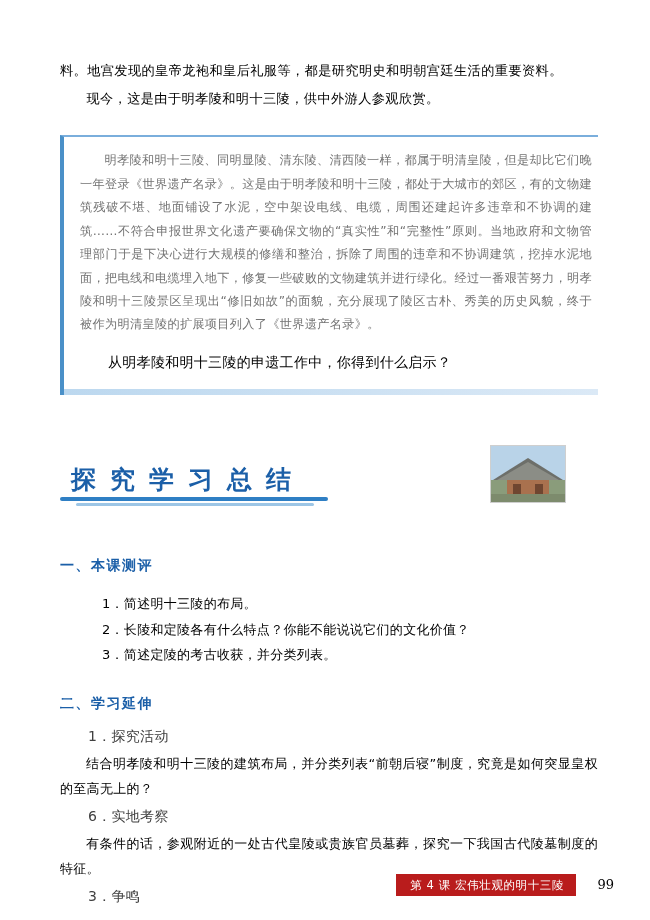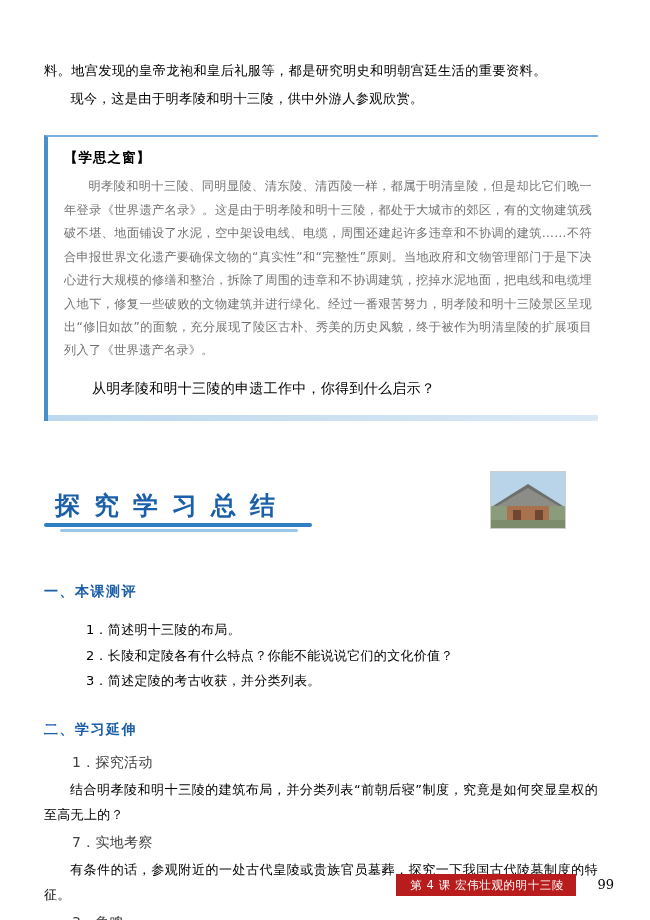"料。地宫发现的皇帝龙袍和皇后礼服等，都是研究明史和明朝宫廷生活的重要资料。" .page { padding: 58px 52px 0 44px -> 58px 52px 0 60px }
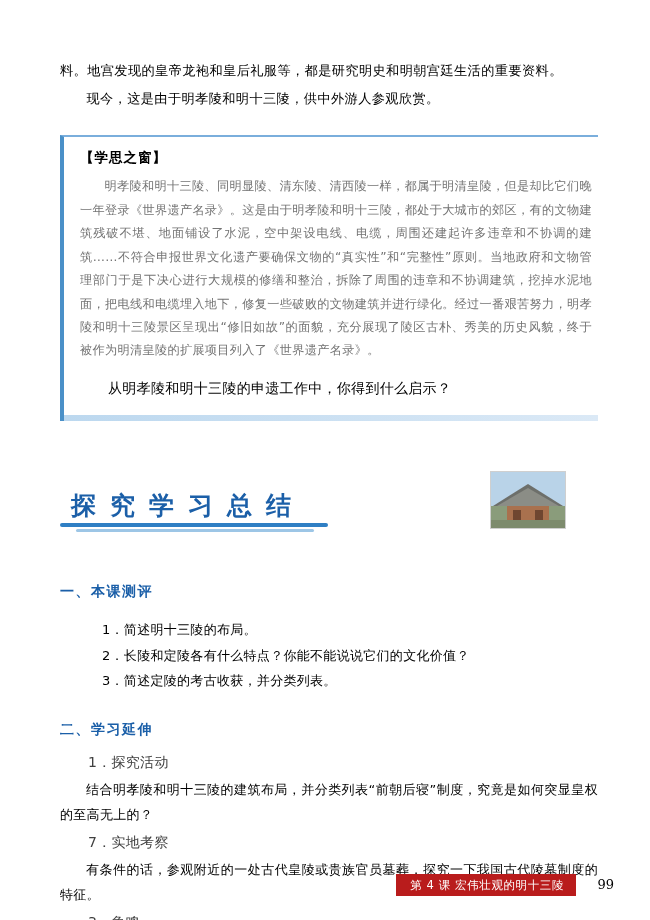"【学思之窗】" div.study-title { html: <div>【学思之窗】</div> -> none }
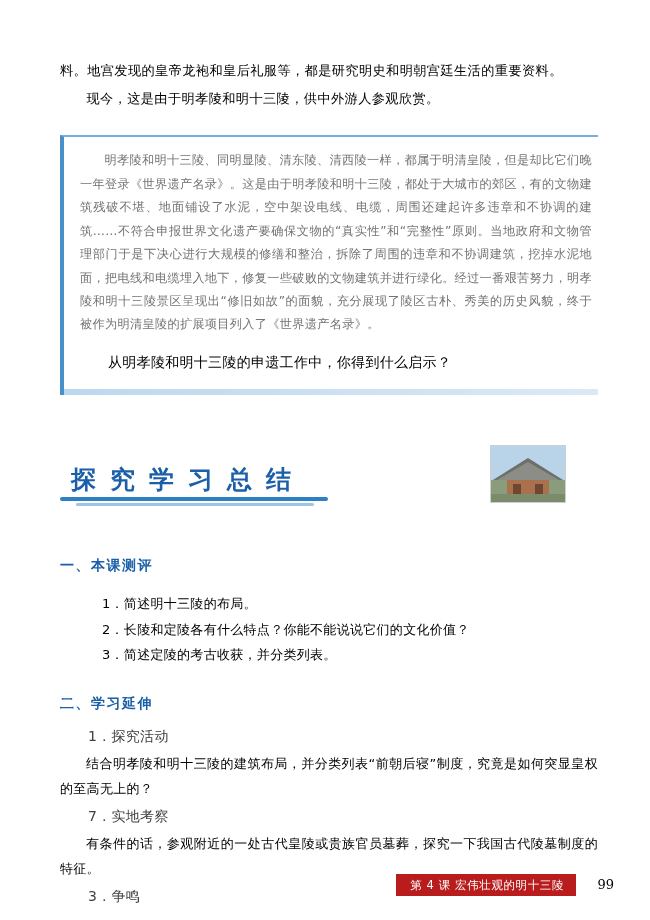"7．实地考察" p.sub-item { text: 7 -> 6 }
